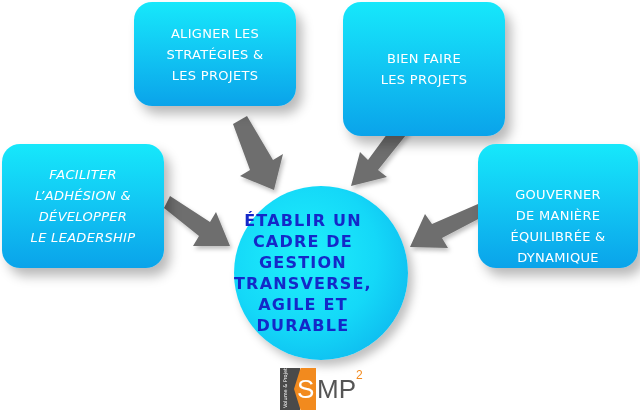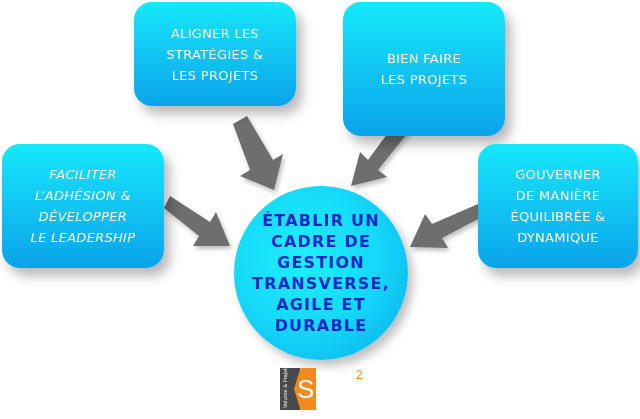"GOUVERNER" #b-gouv { align-items: none -> flex-end }
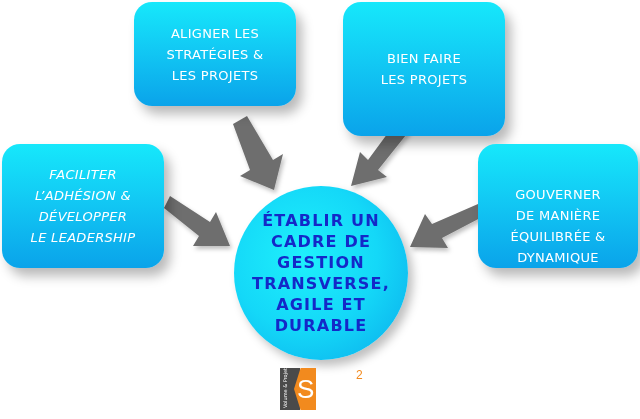"ÉTABLIR UN" .circle { justify-content: center -> none }
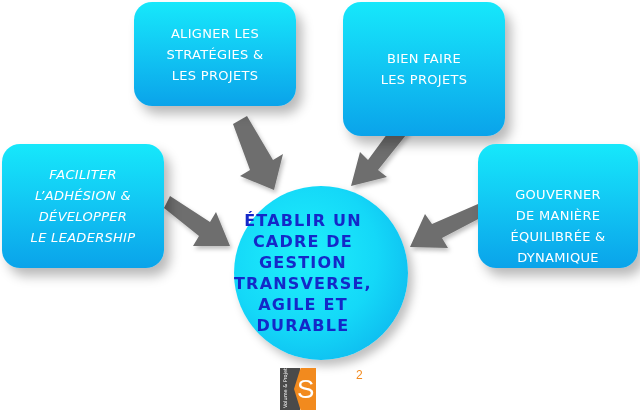"MP" span.mp { html: none -> <span>MP</span> }
